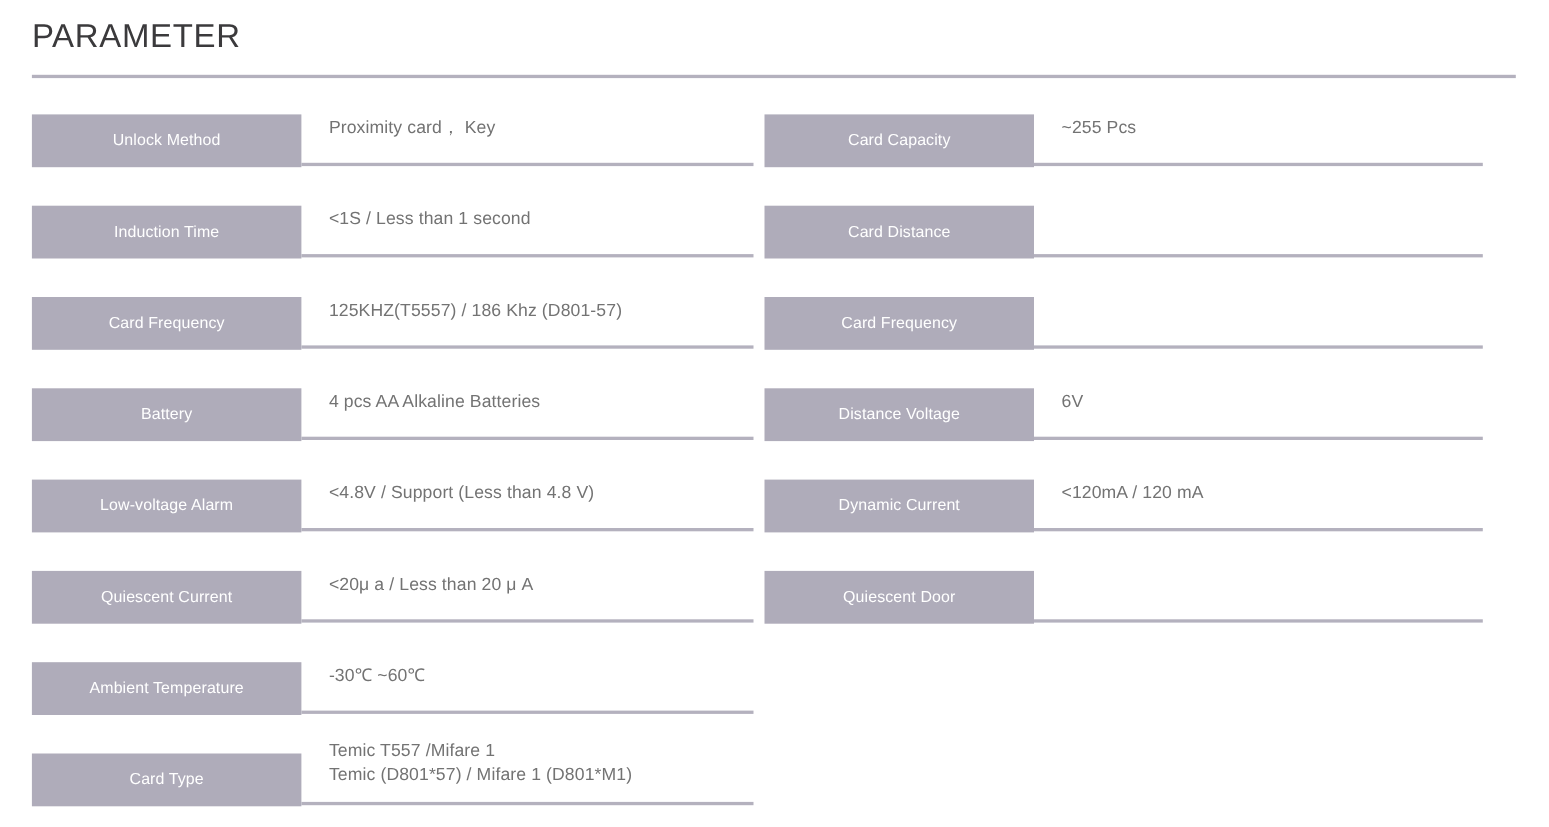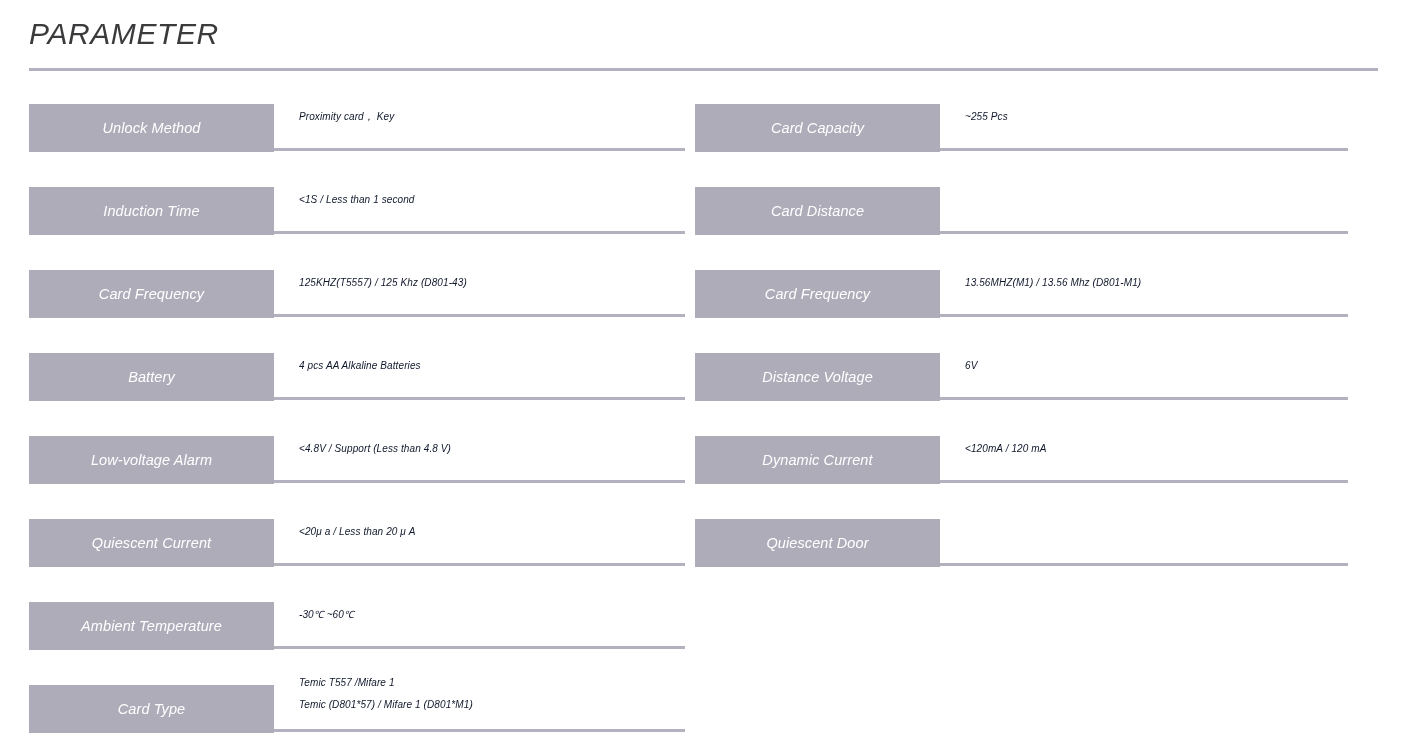"PARAMETER" #page { font-style: italic -> none }
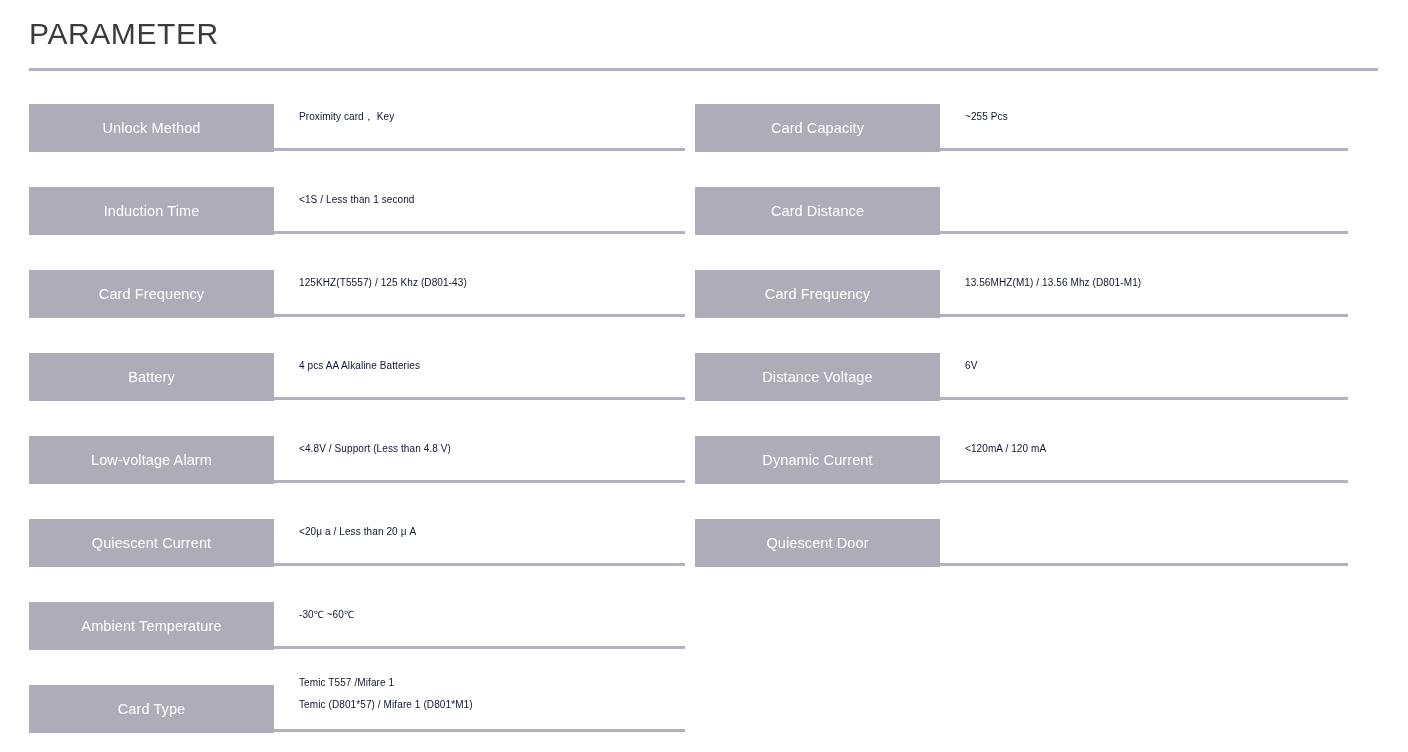"Proximity card， Key" .spec-value-text { color: #0f172a -> #737373; font-size: 10px -> 16px }
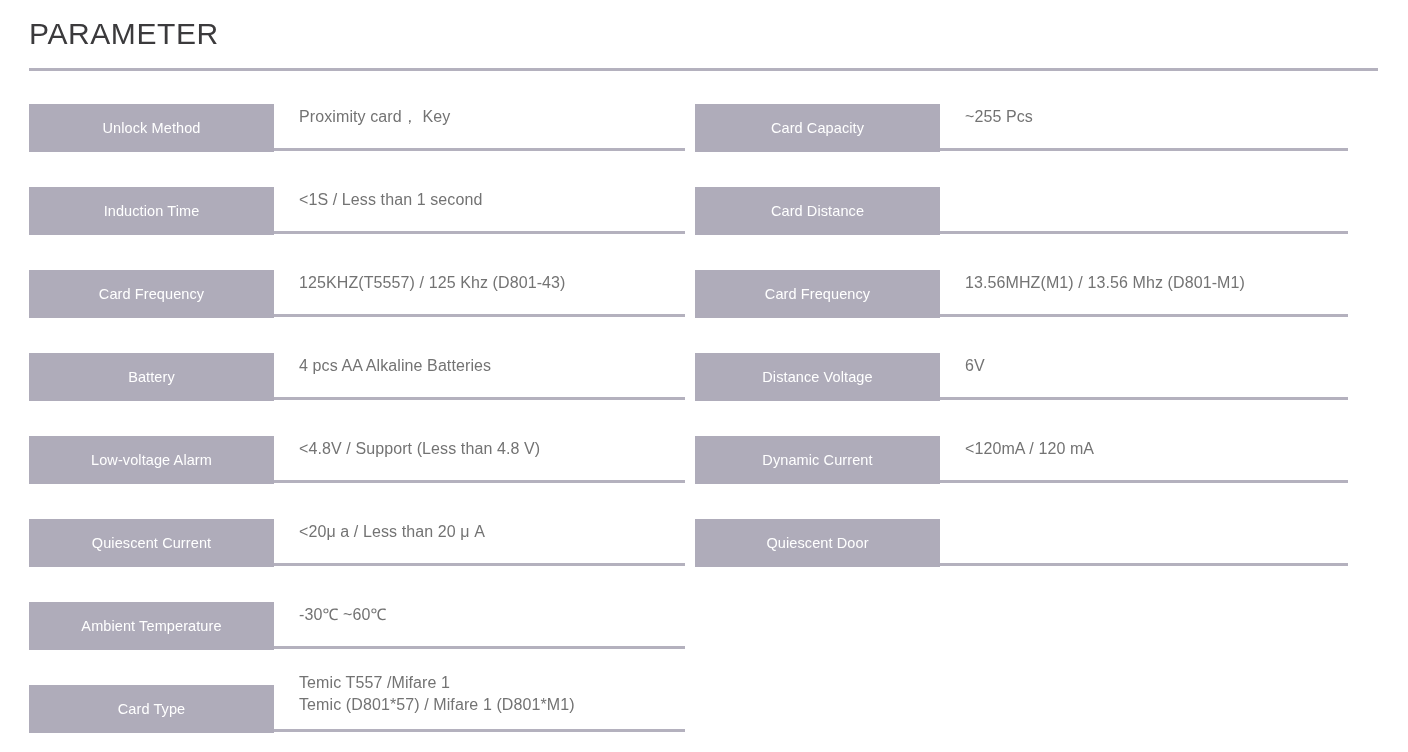"125KHZ(T5557) / 125 Khz (D801-43)" div.spec-value-text { text: 125 Khz (D801-43 -> 186 Khz (D801-57 }
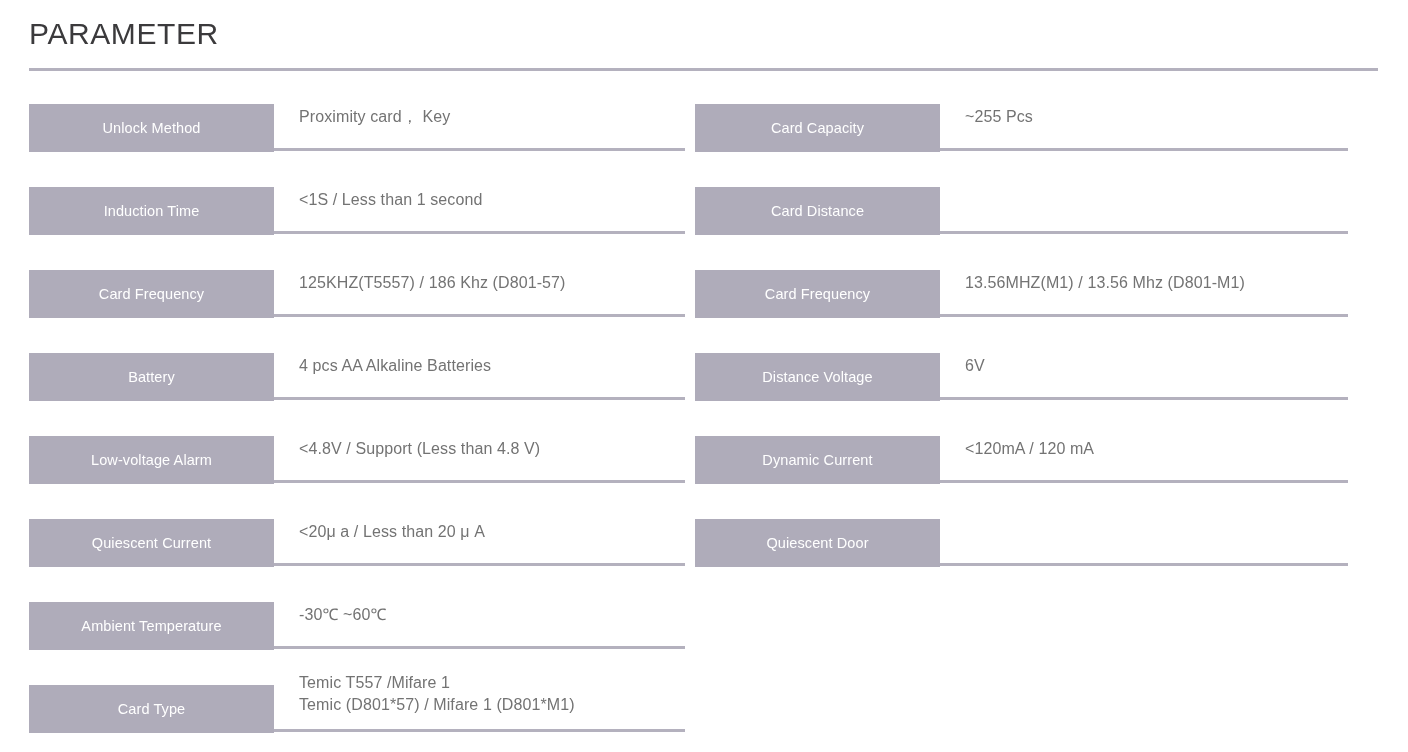"13.56MHZ(M1) / 13.56 Mhz (D801-M1)" div.spec-value { html: <div> <div>13.56MHZ(M1) / 13.56 Mhz (D801-M1)</div> </div> -> none }
